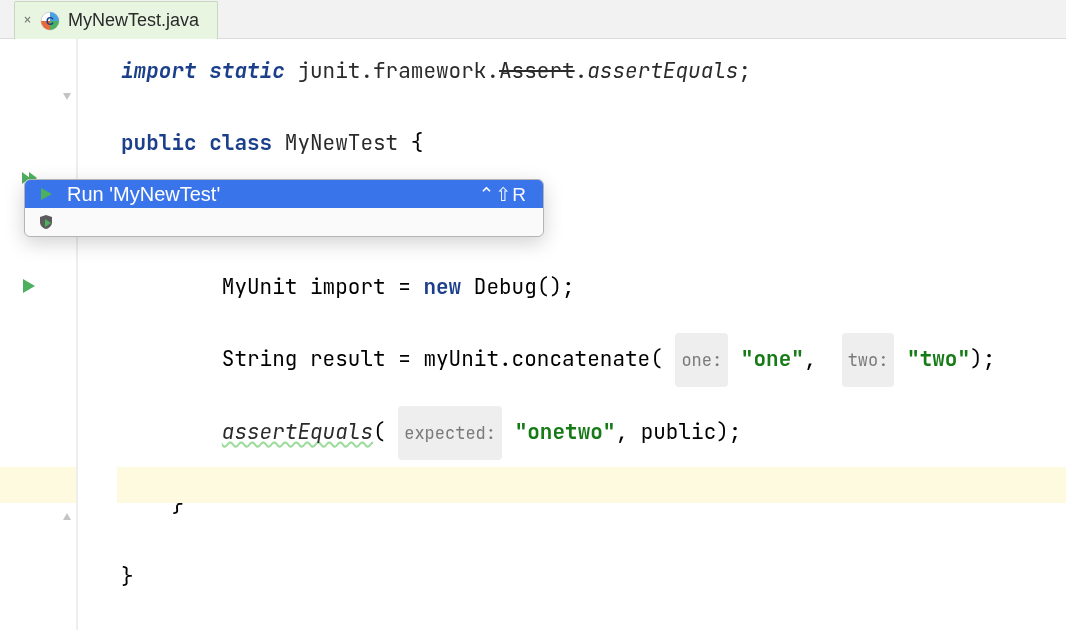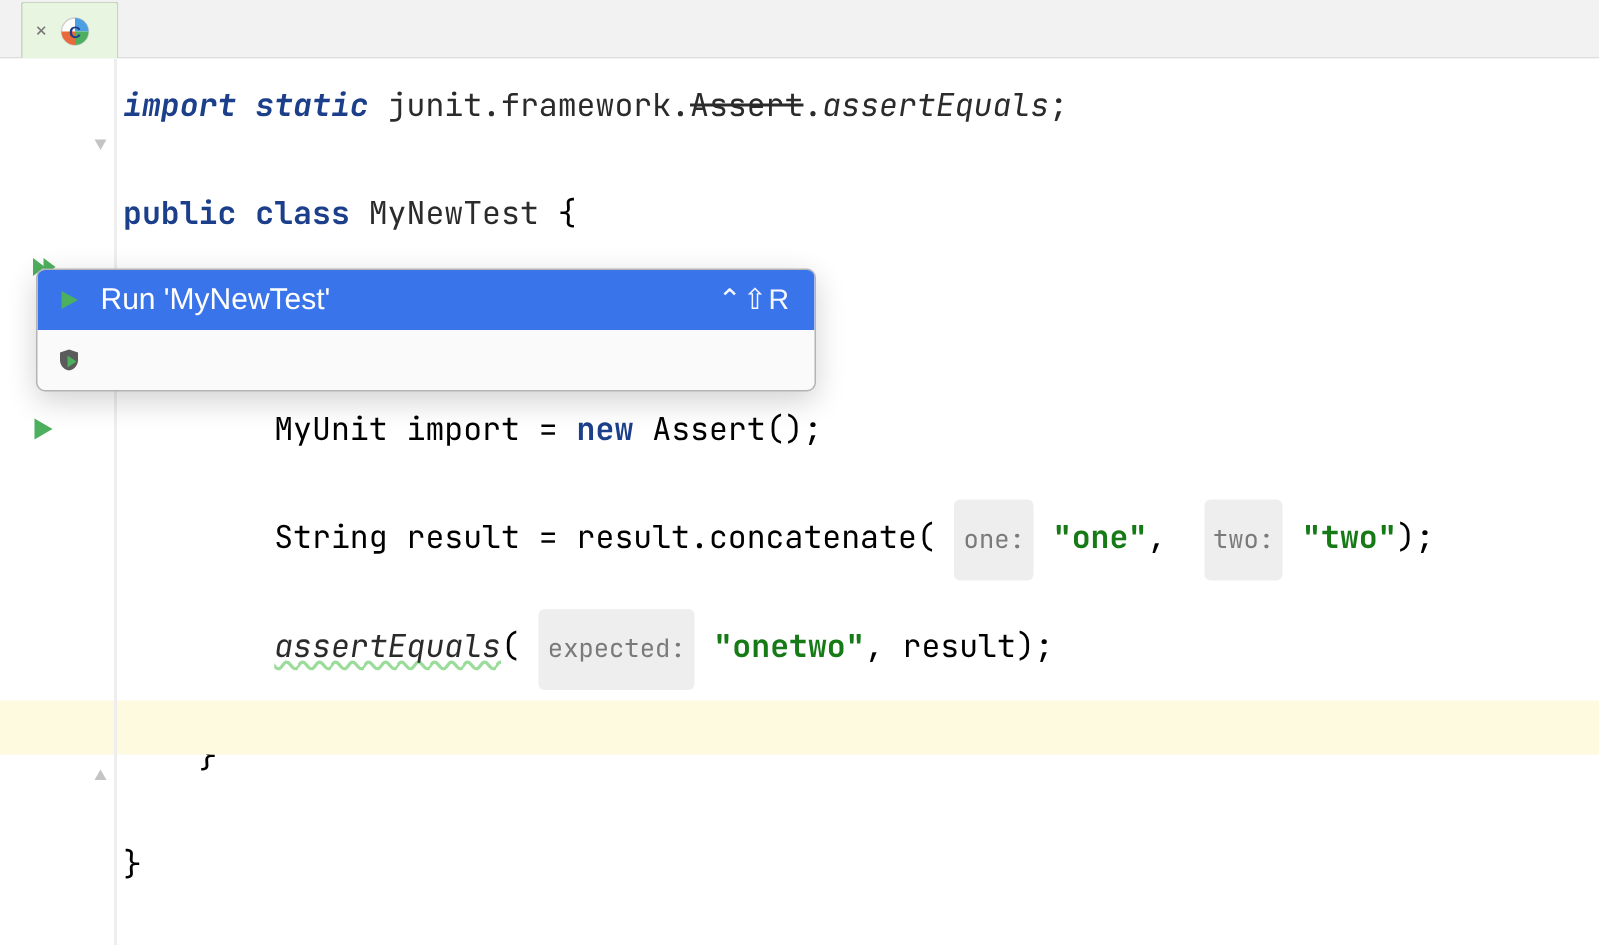"MyNewTest.java" span.tab-label { html: none -> <span>MyNewTest.java</span> }
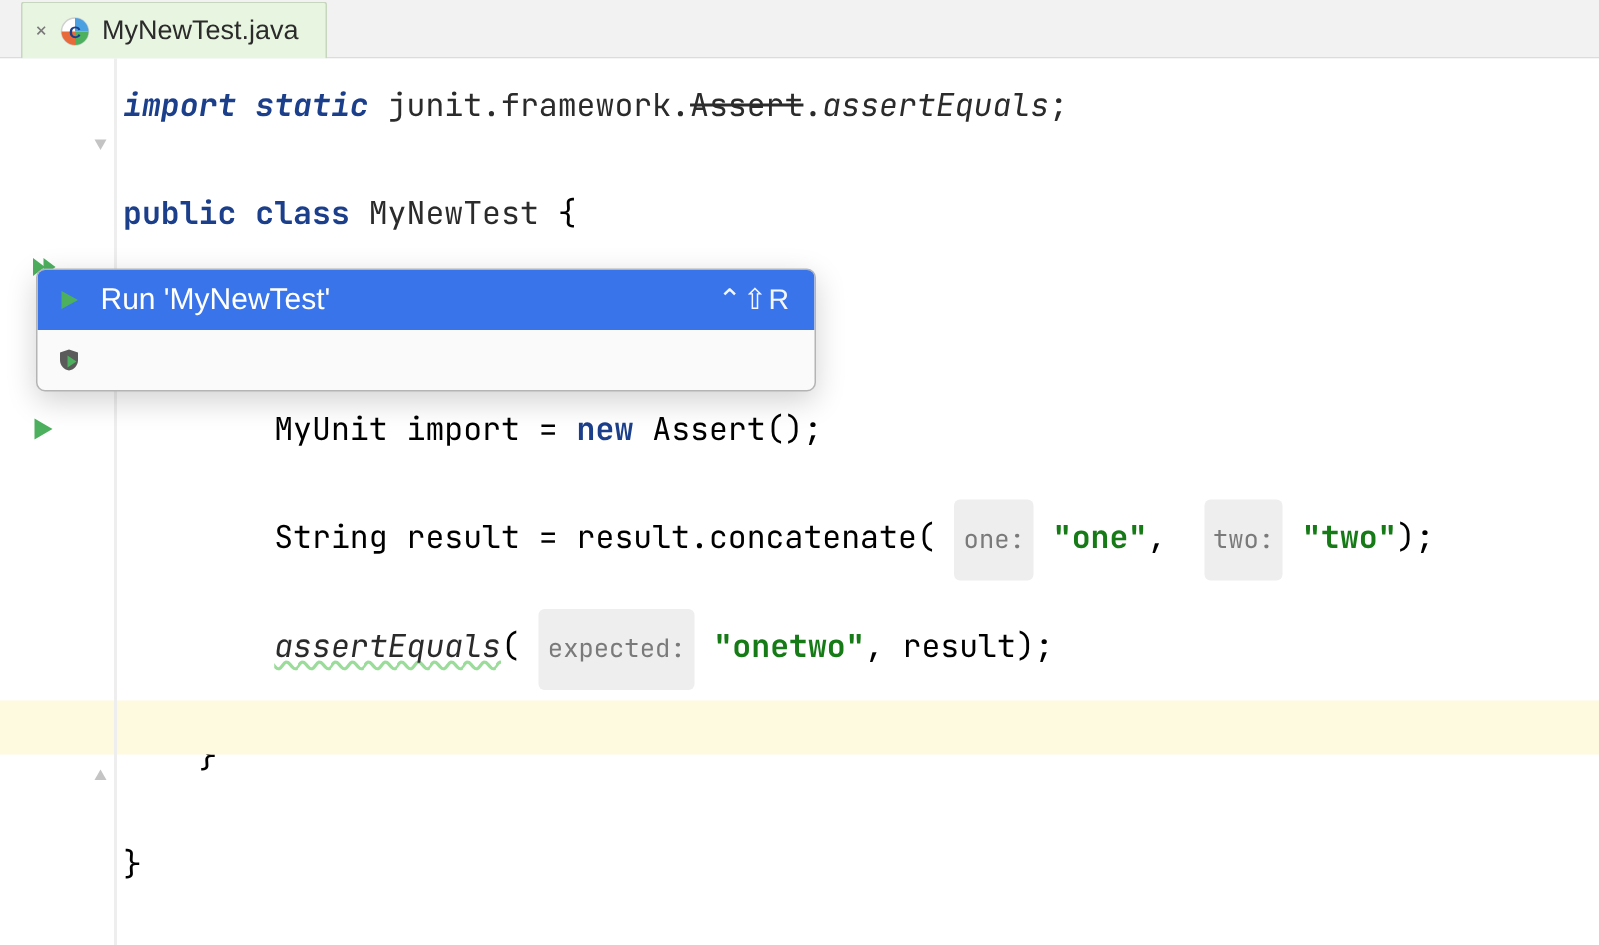"import static" .editor-wrap { gap: none -> 39px }
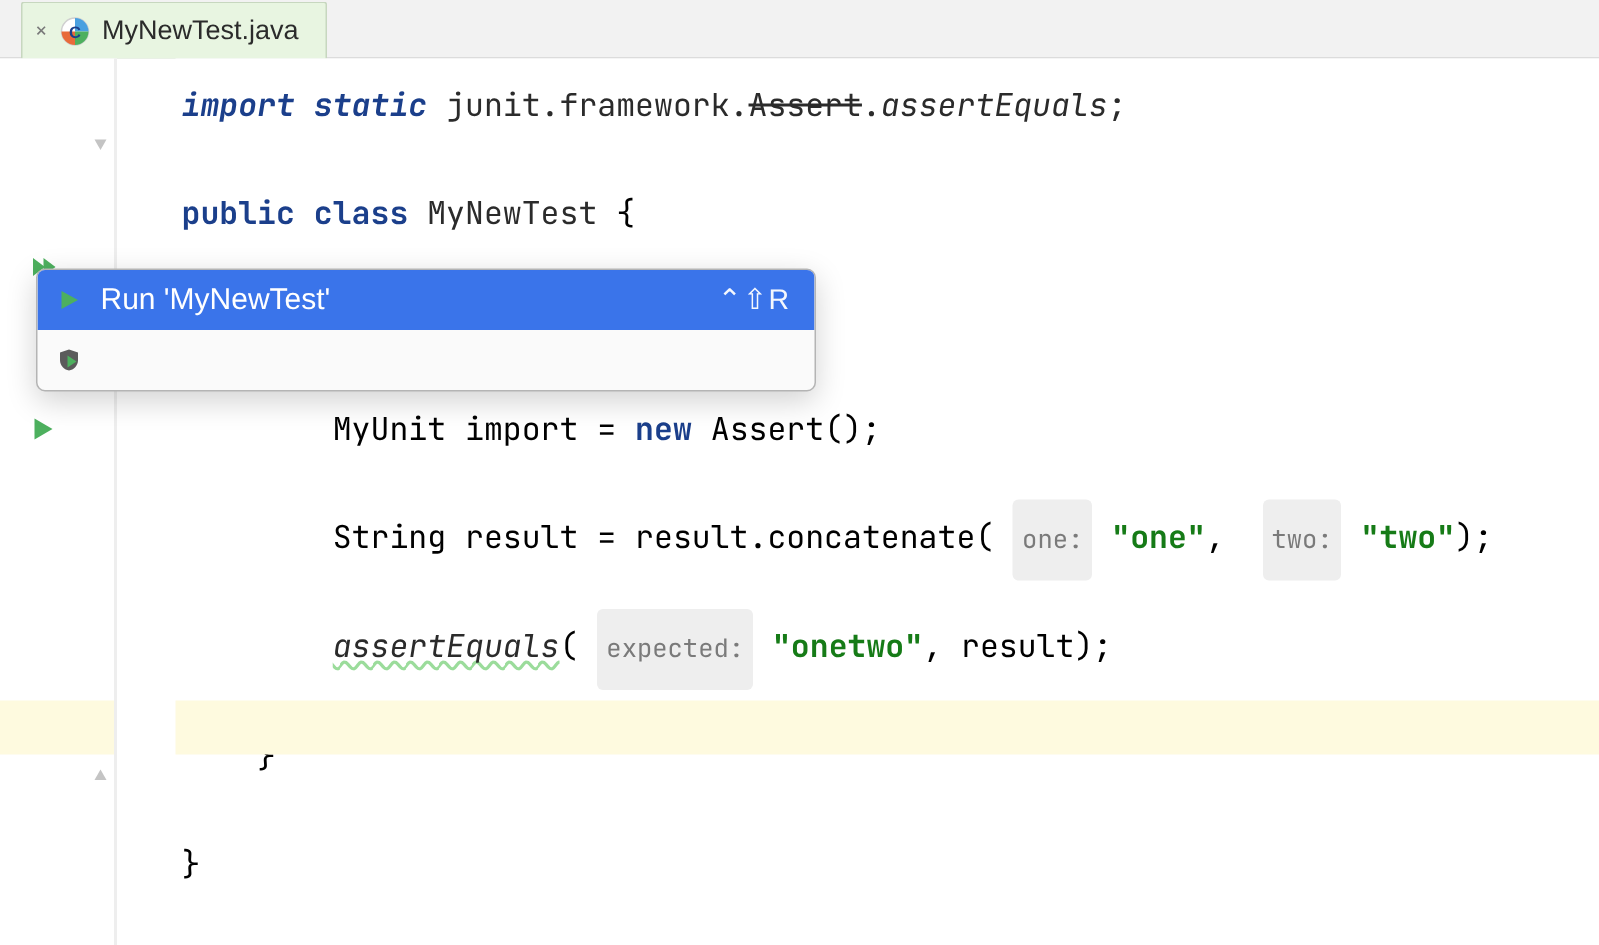"Run 'MyNewTest'" .ctx-row { height: 40px -> 28px }
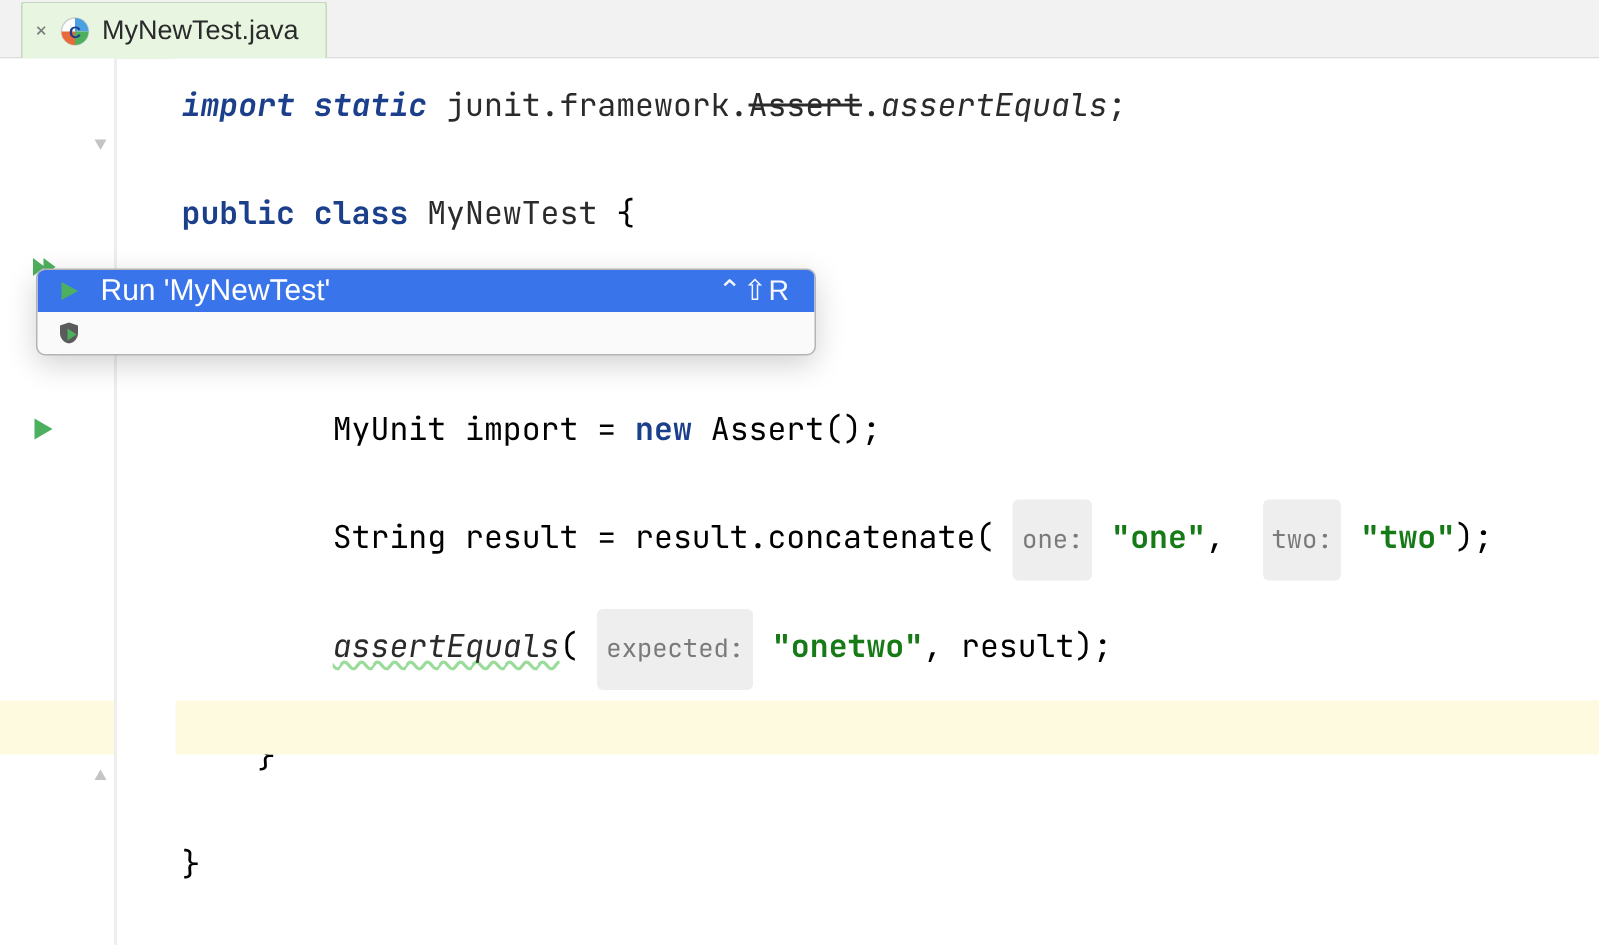"Assert();" span { text: Assert -> Debug }
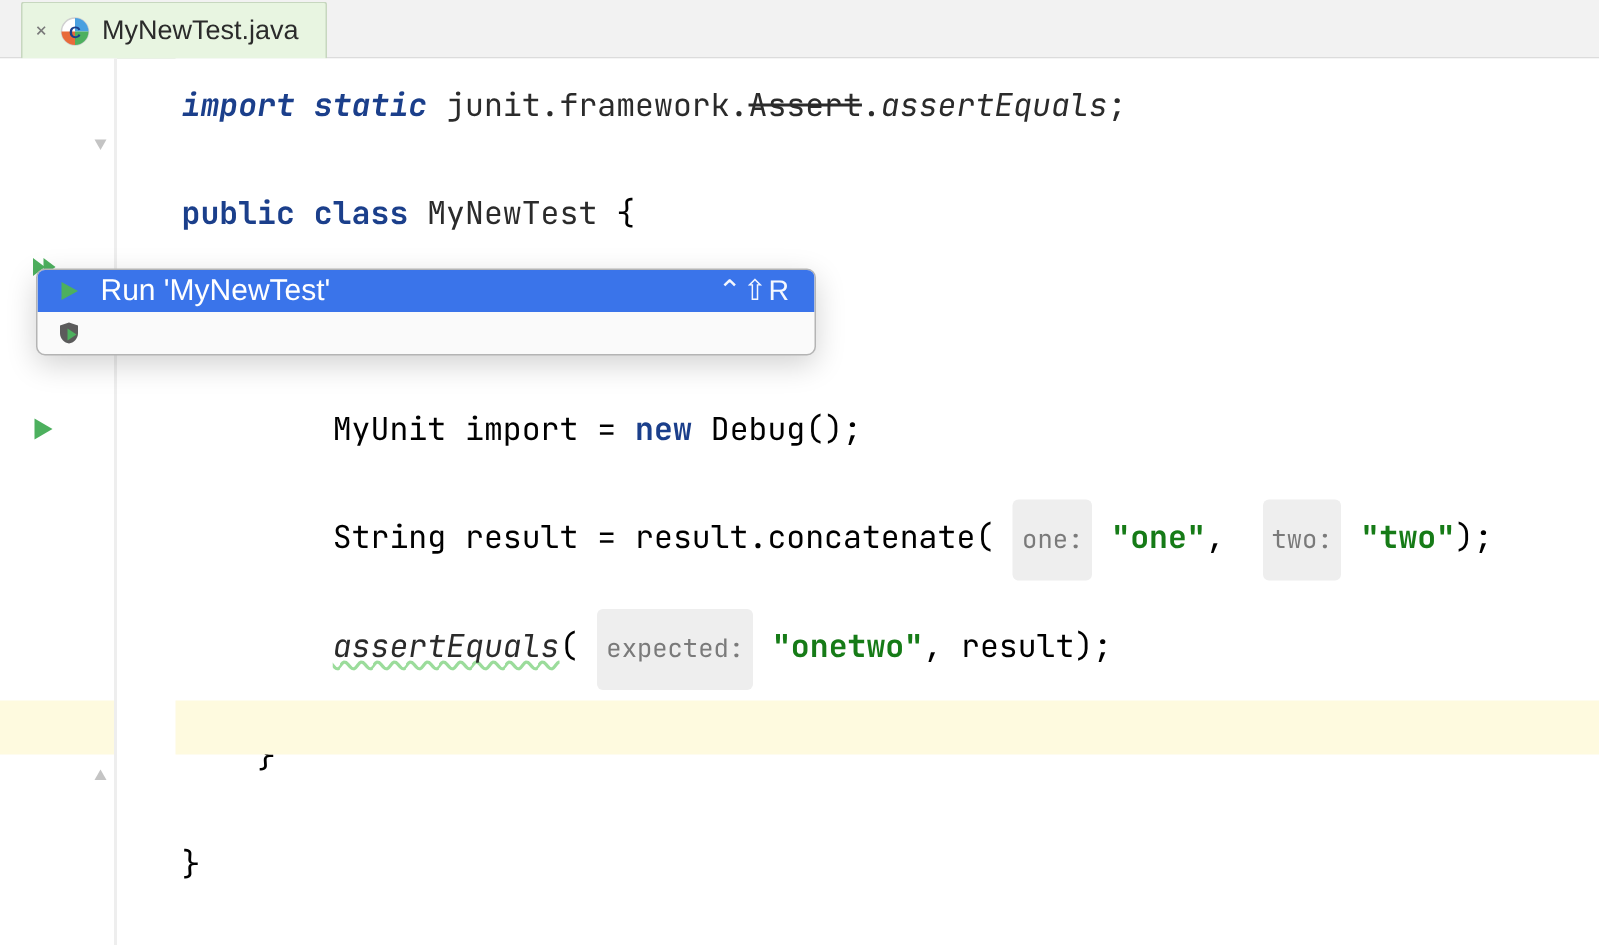"String result = result.concatenate(" span { text: result.concatenate -> myUnit.concatenate }
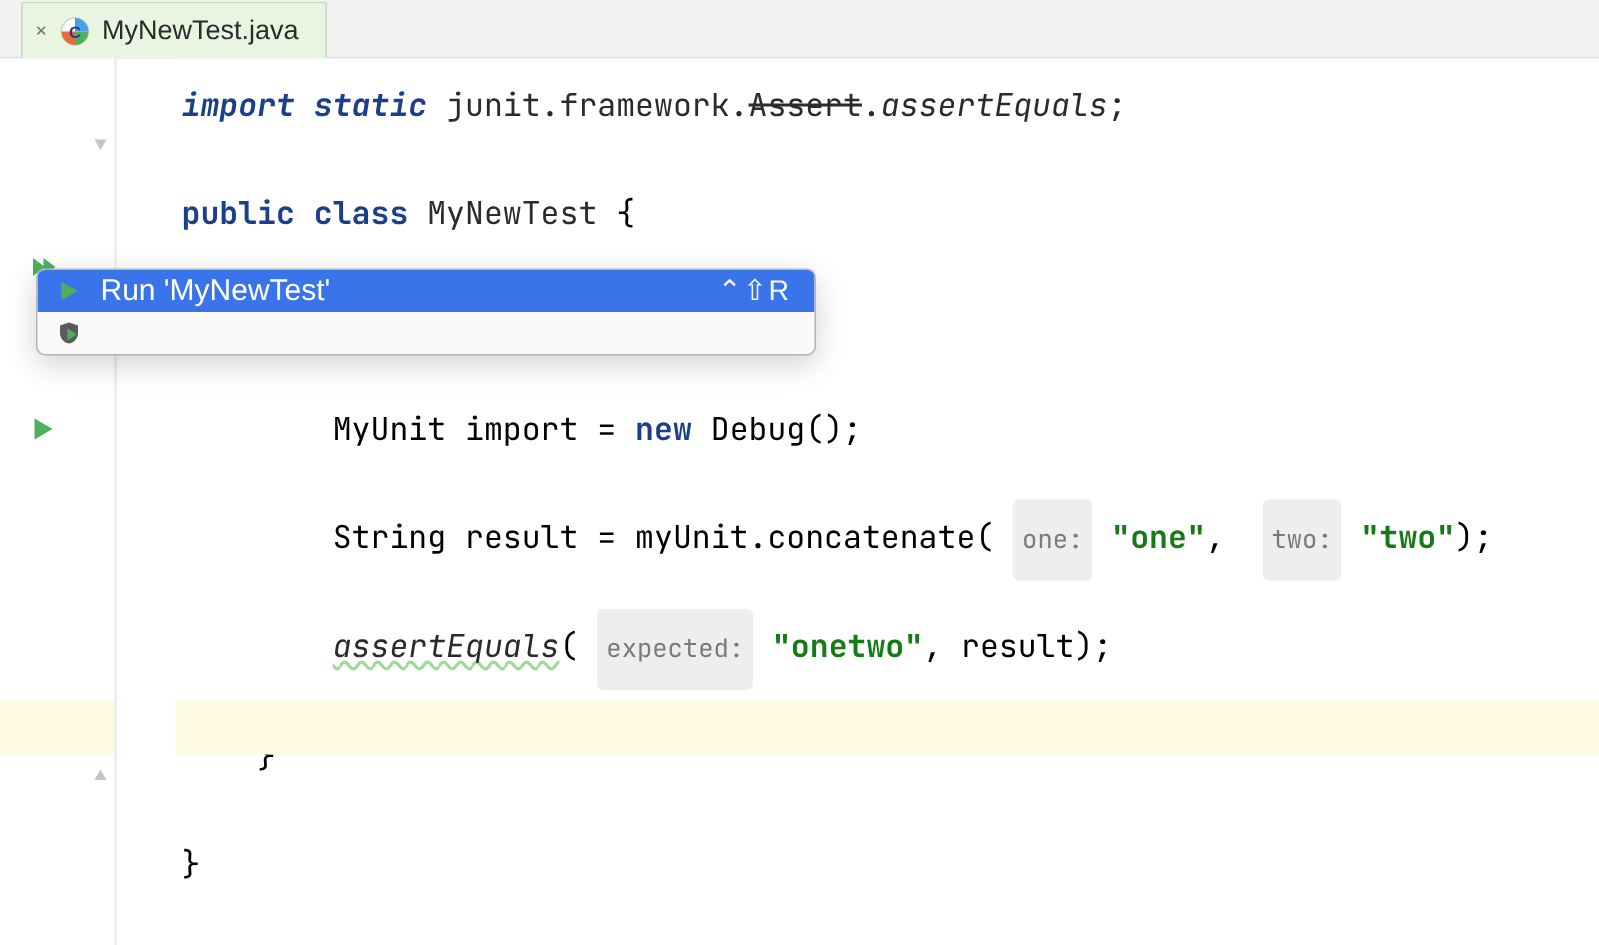", result);" span { text: result -> public }
